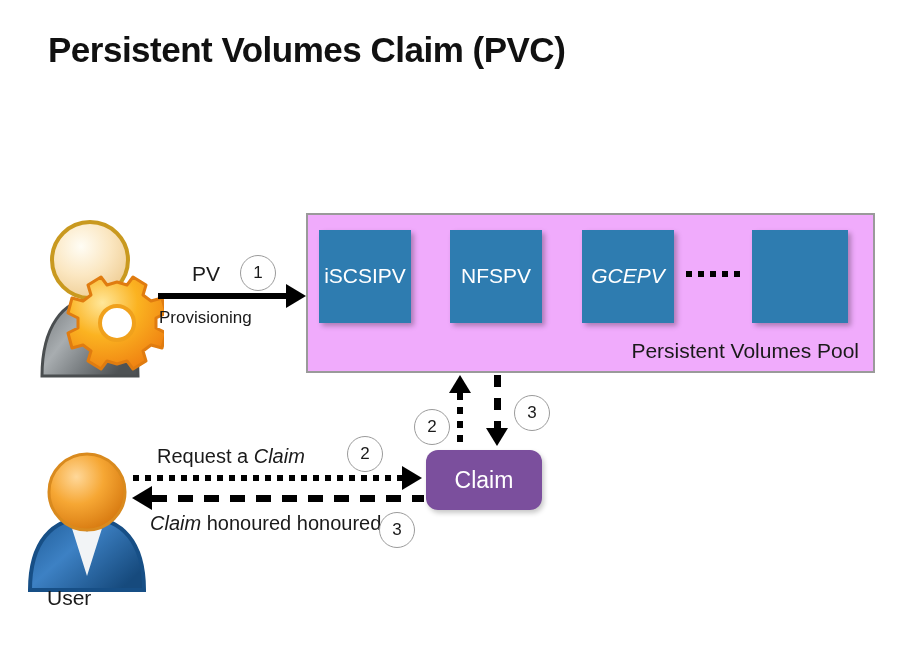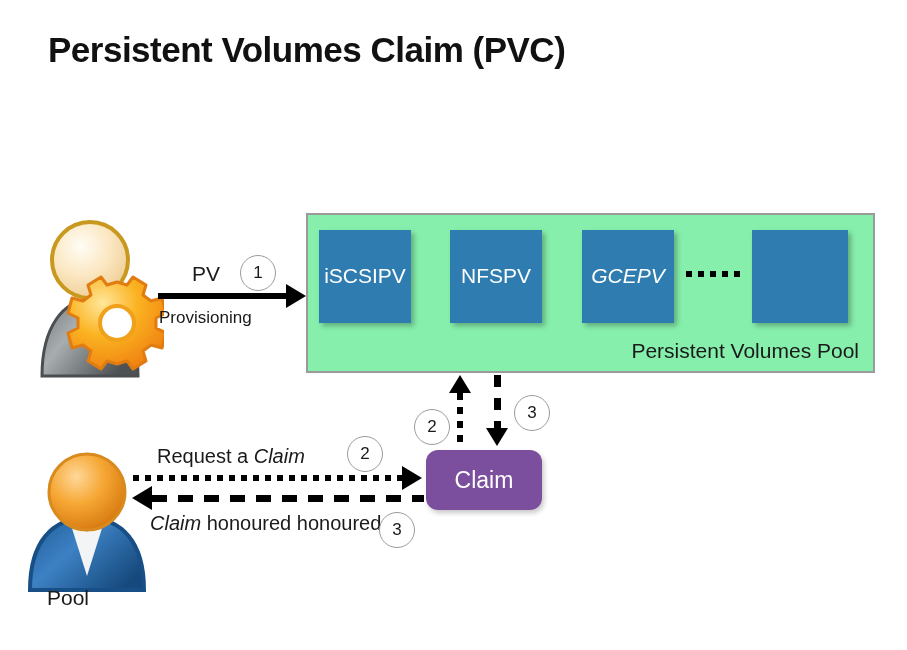"Persistent Volumes Pool" #pv-pool { background: #86efac -> #f0abfc }
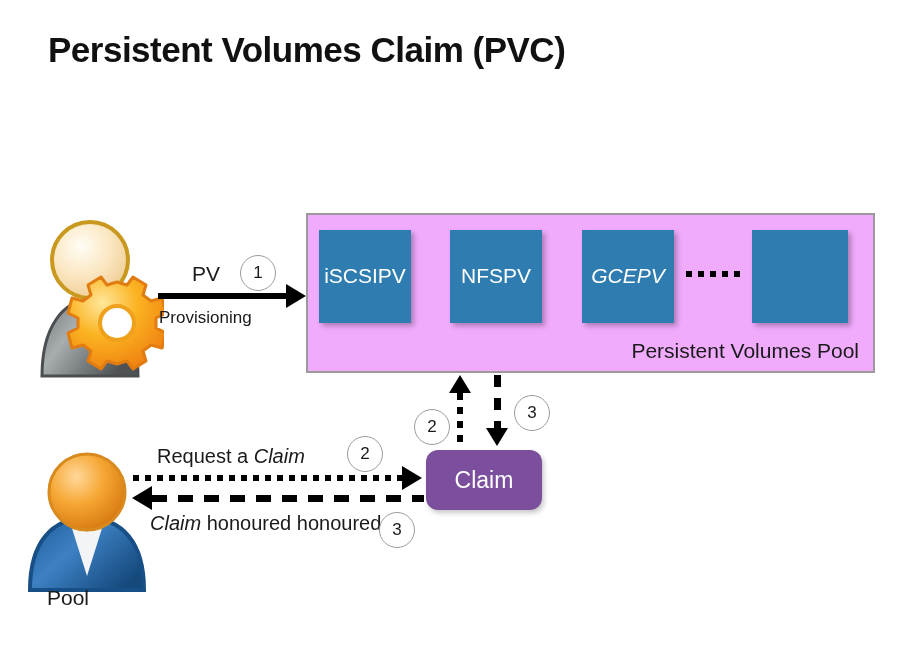"Pool" div.person-label { text: Pool -> User }
